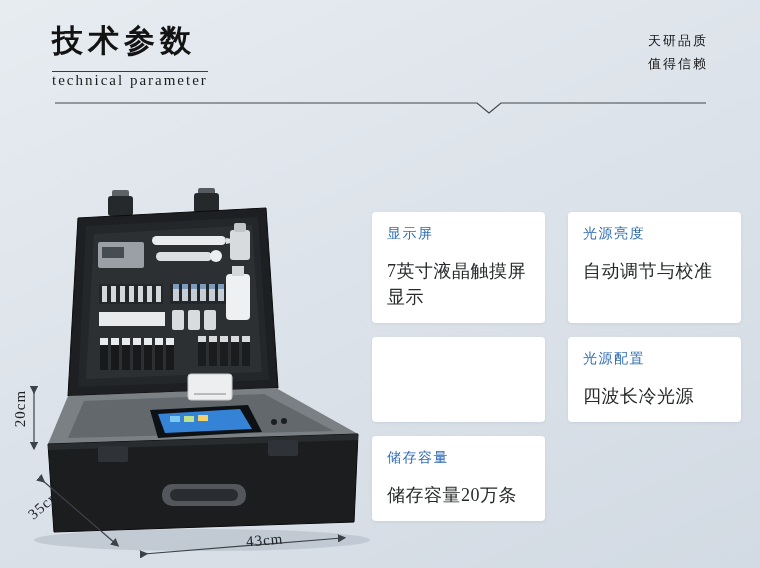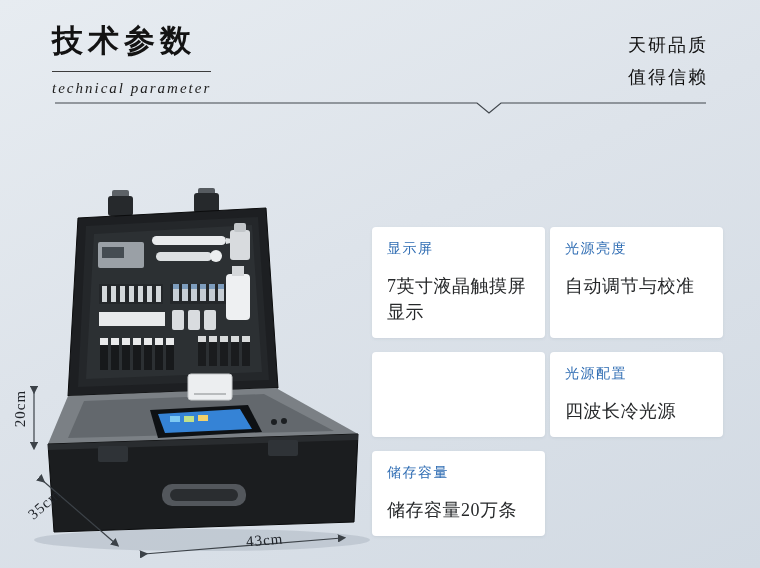"天研品质" .brand { font-size: 18px -> 13px }
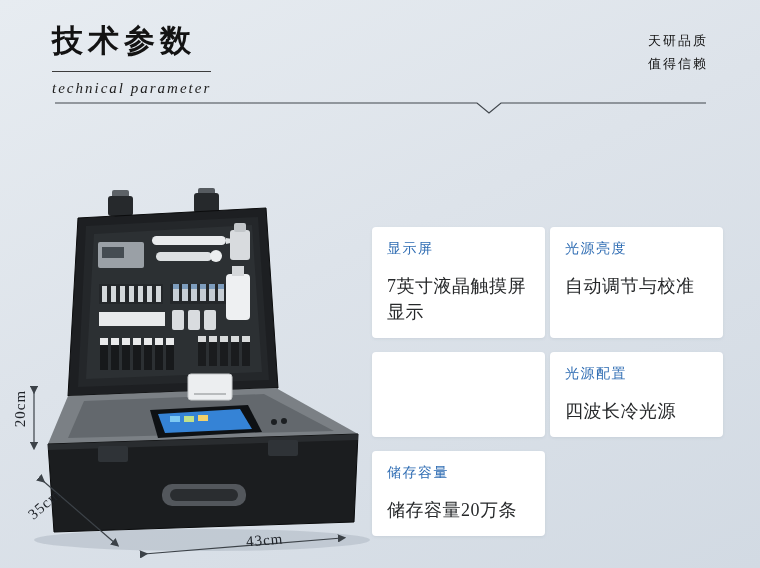"technical parameter" .page-subtitle { font-style: italic -> none; margin-top: 8px -> none }
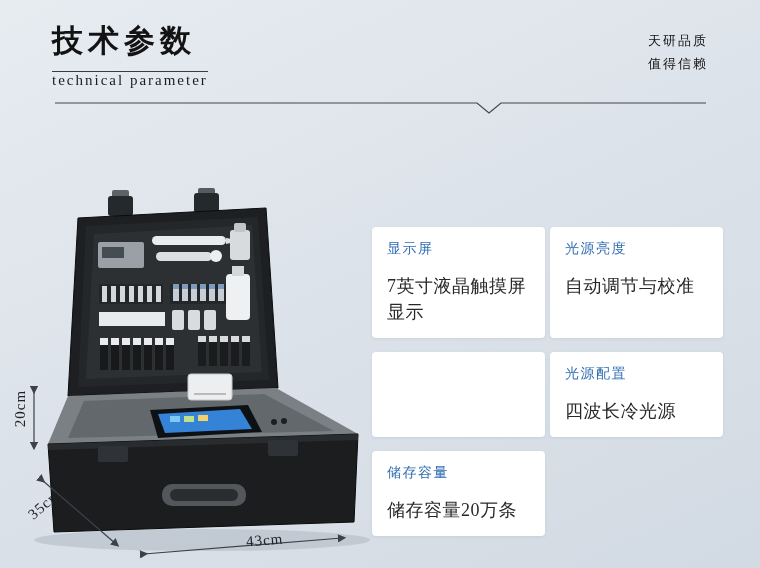"显示屏" .spec-grid { gap: 14px 5px -> 14px 23px; top: 227px -> 212px }
